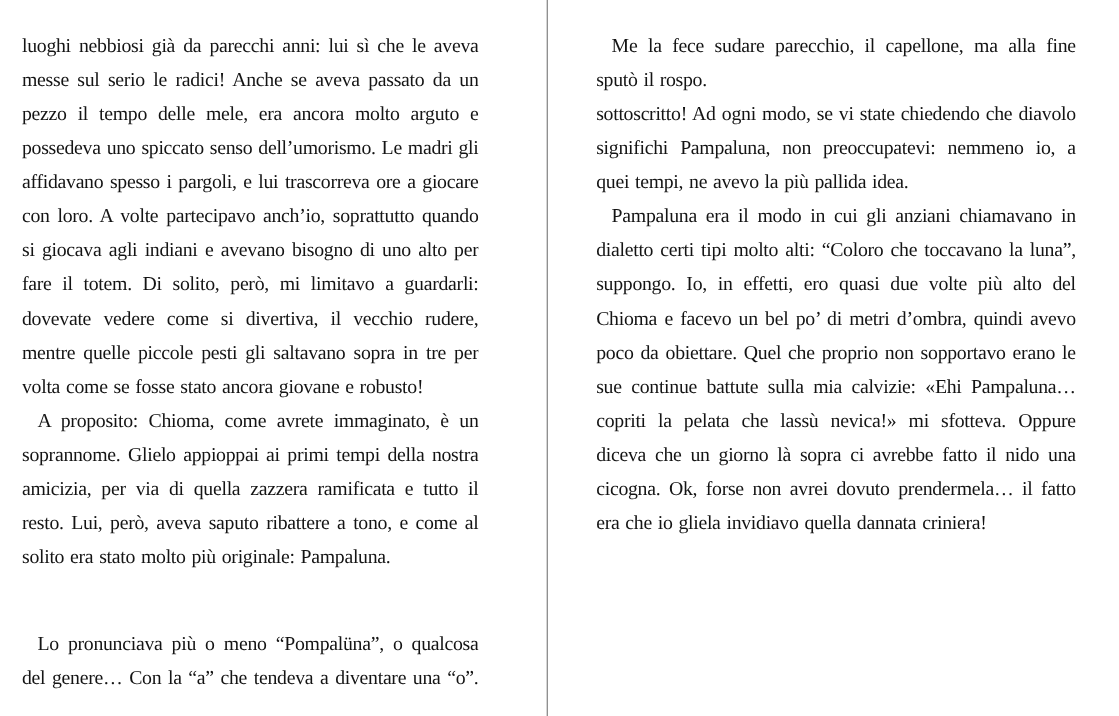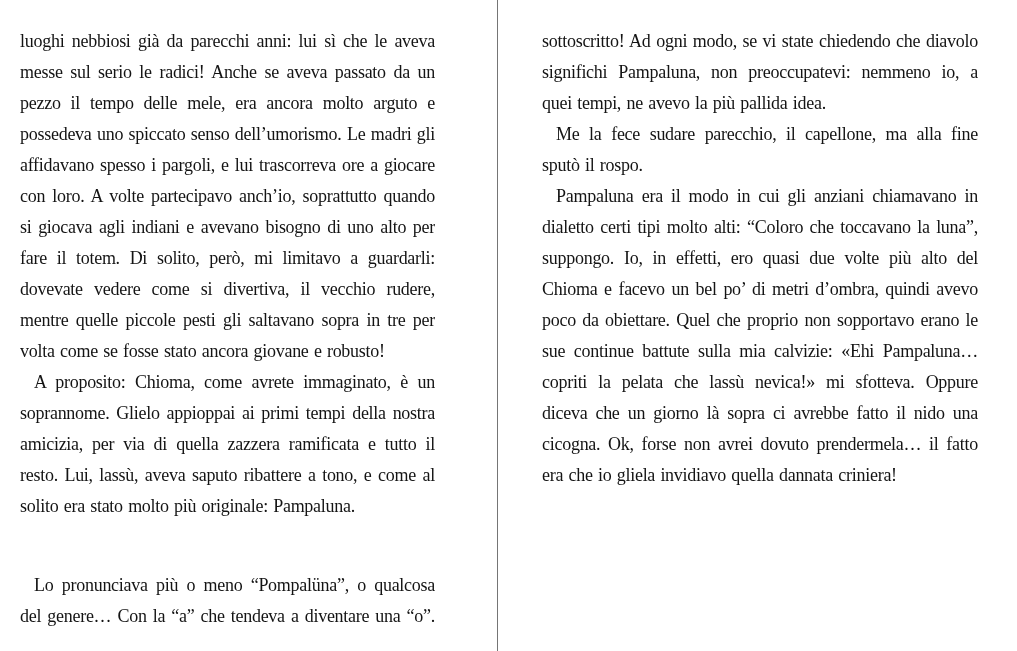"sottoscritto! Ad ogni modo, se" p.para { order: before "Me la fece sudare parecchio," -> after "Me la fece sudare parecchio," }
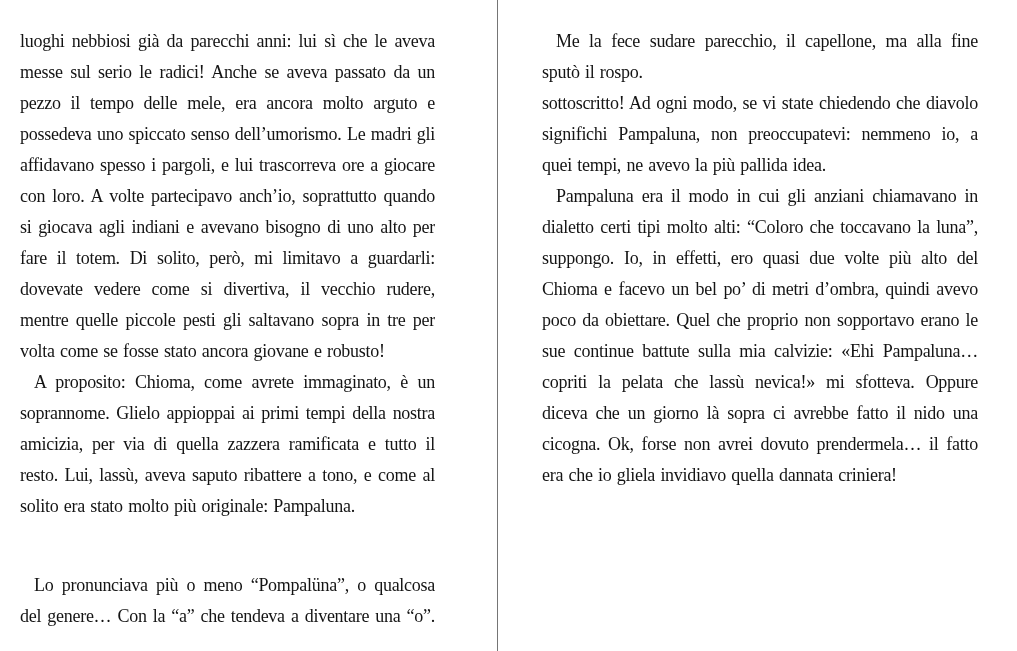"A proposito: Chioma, come avrete" p.para { text: lassù -> però }
